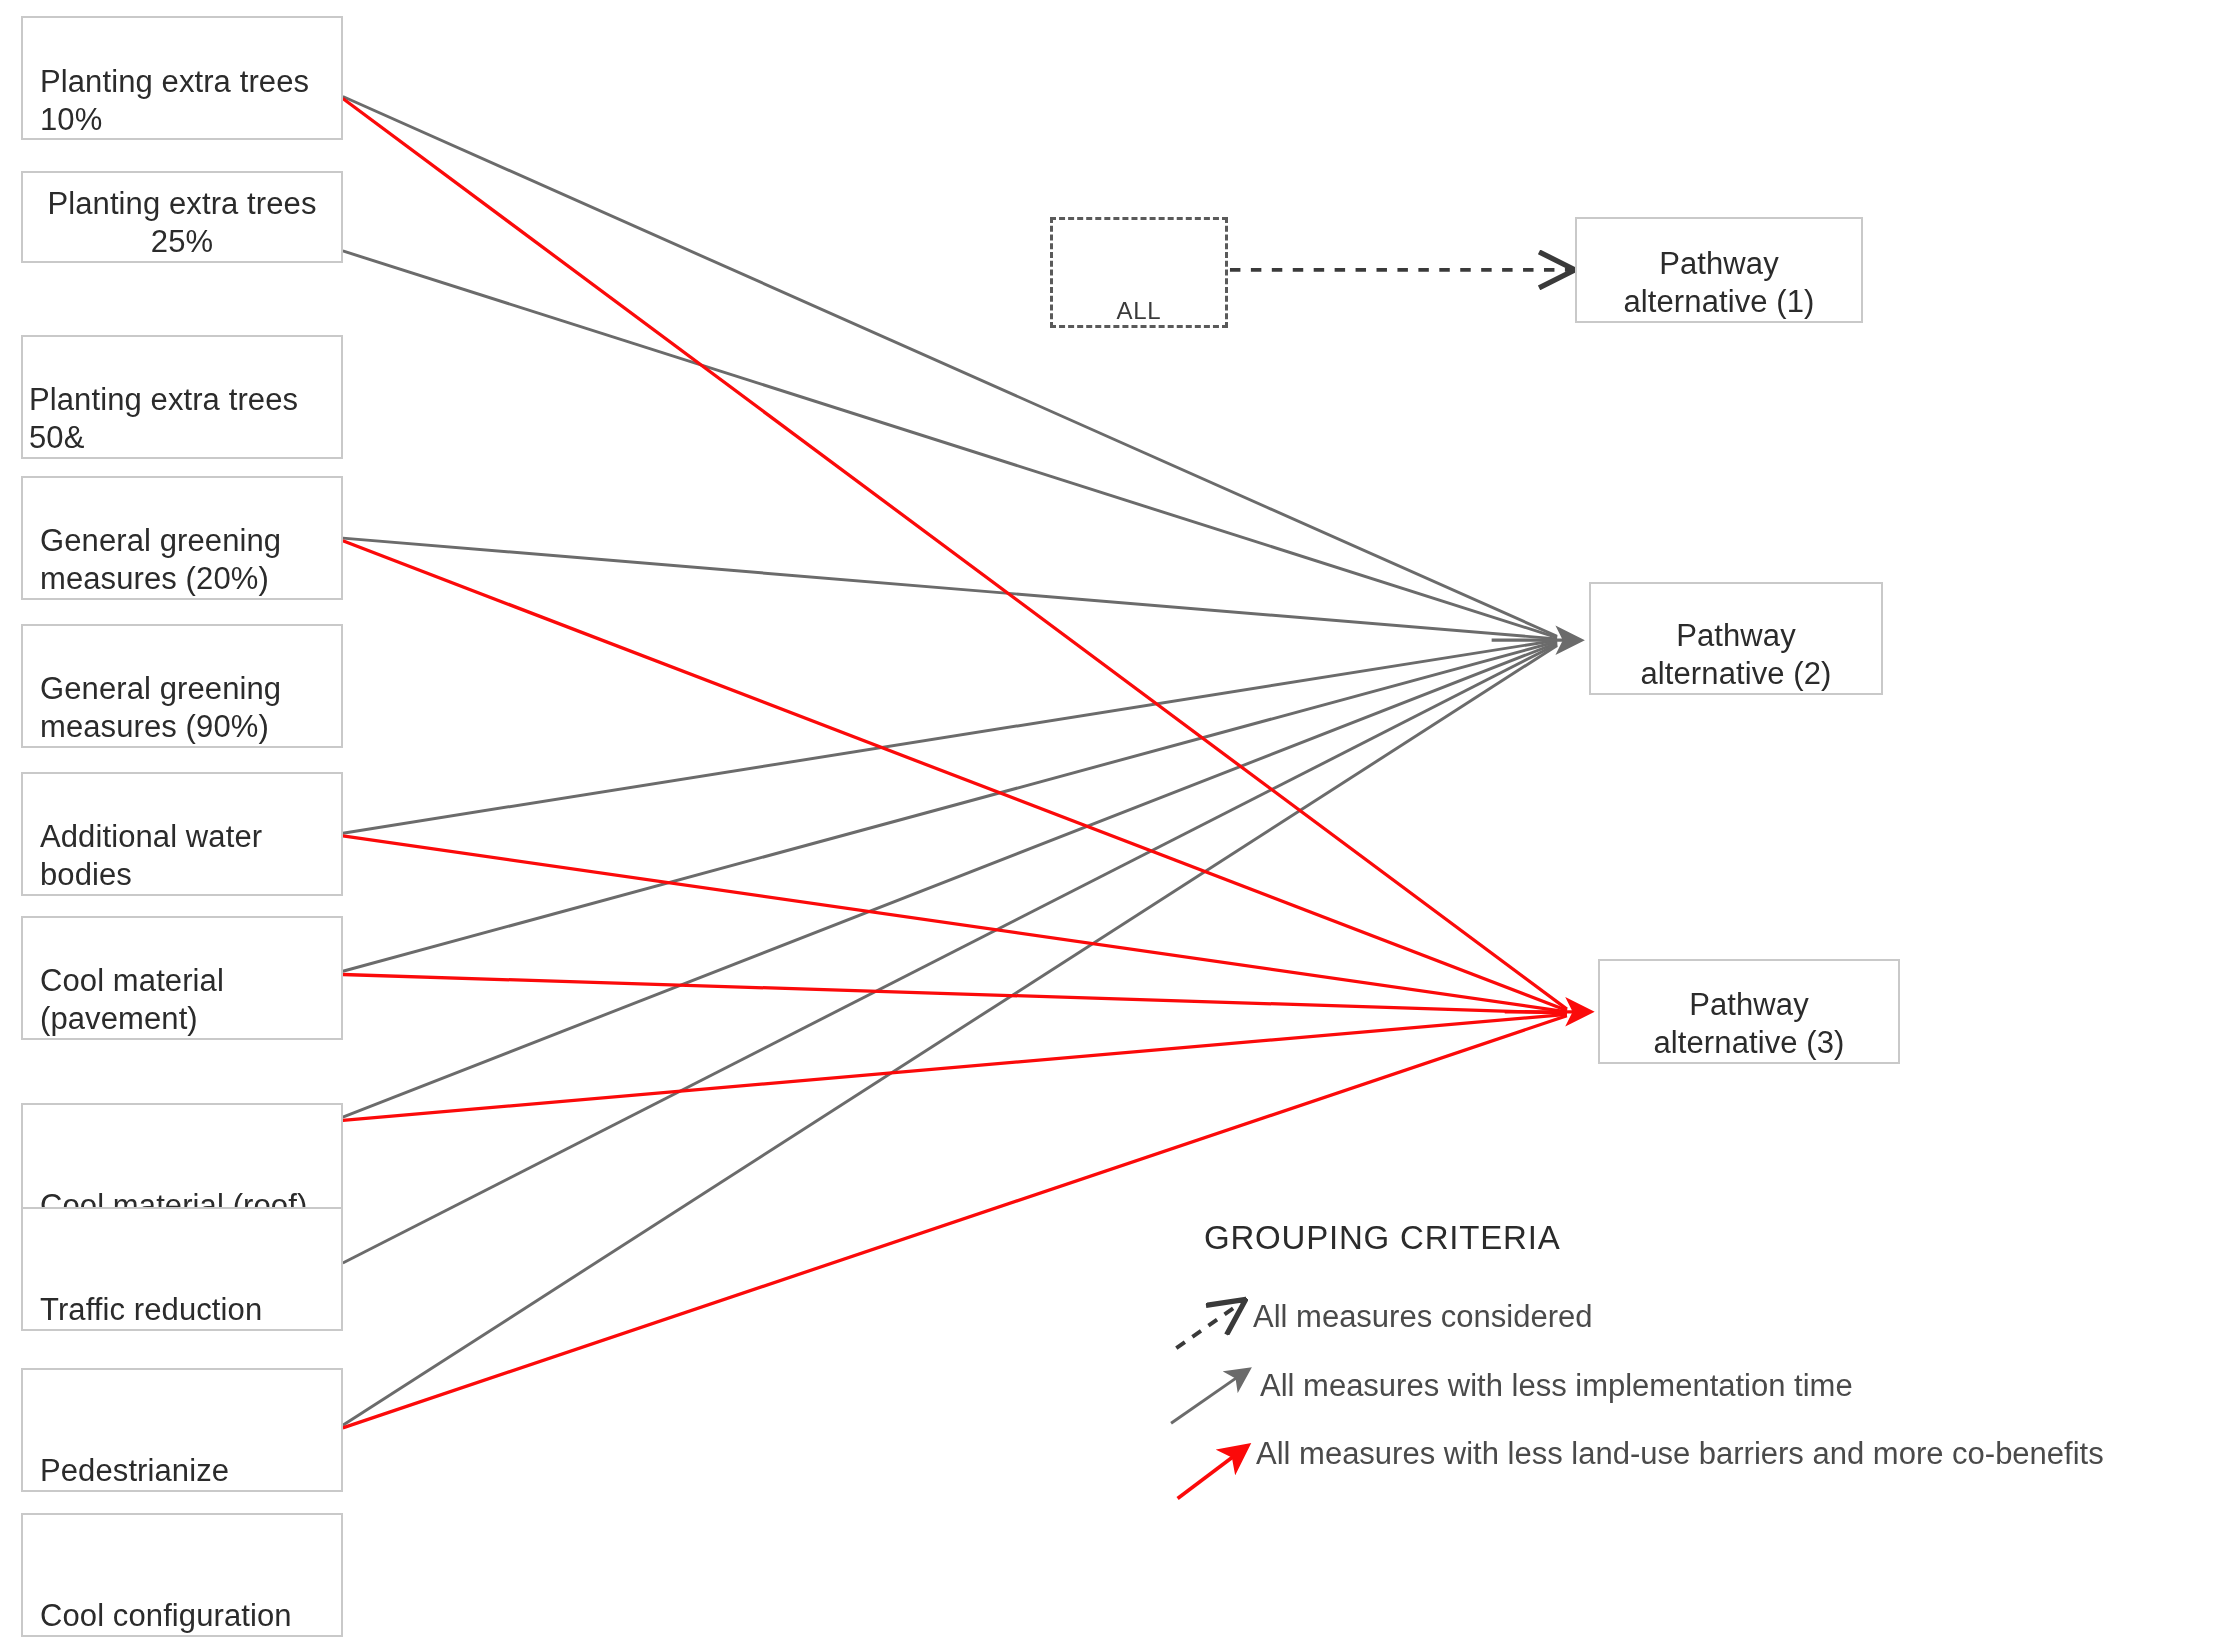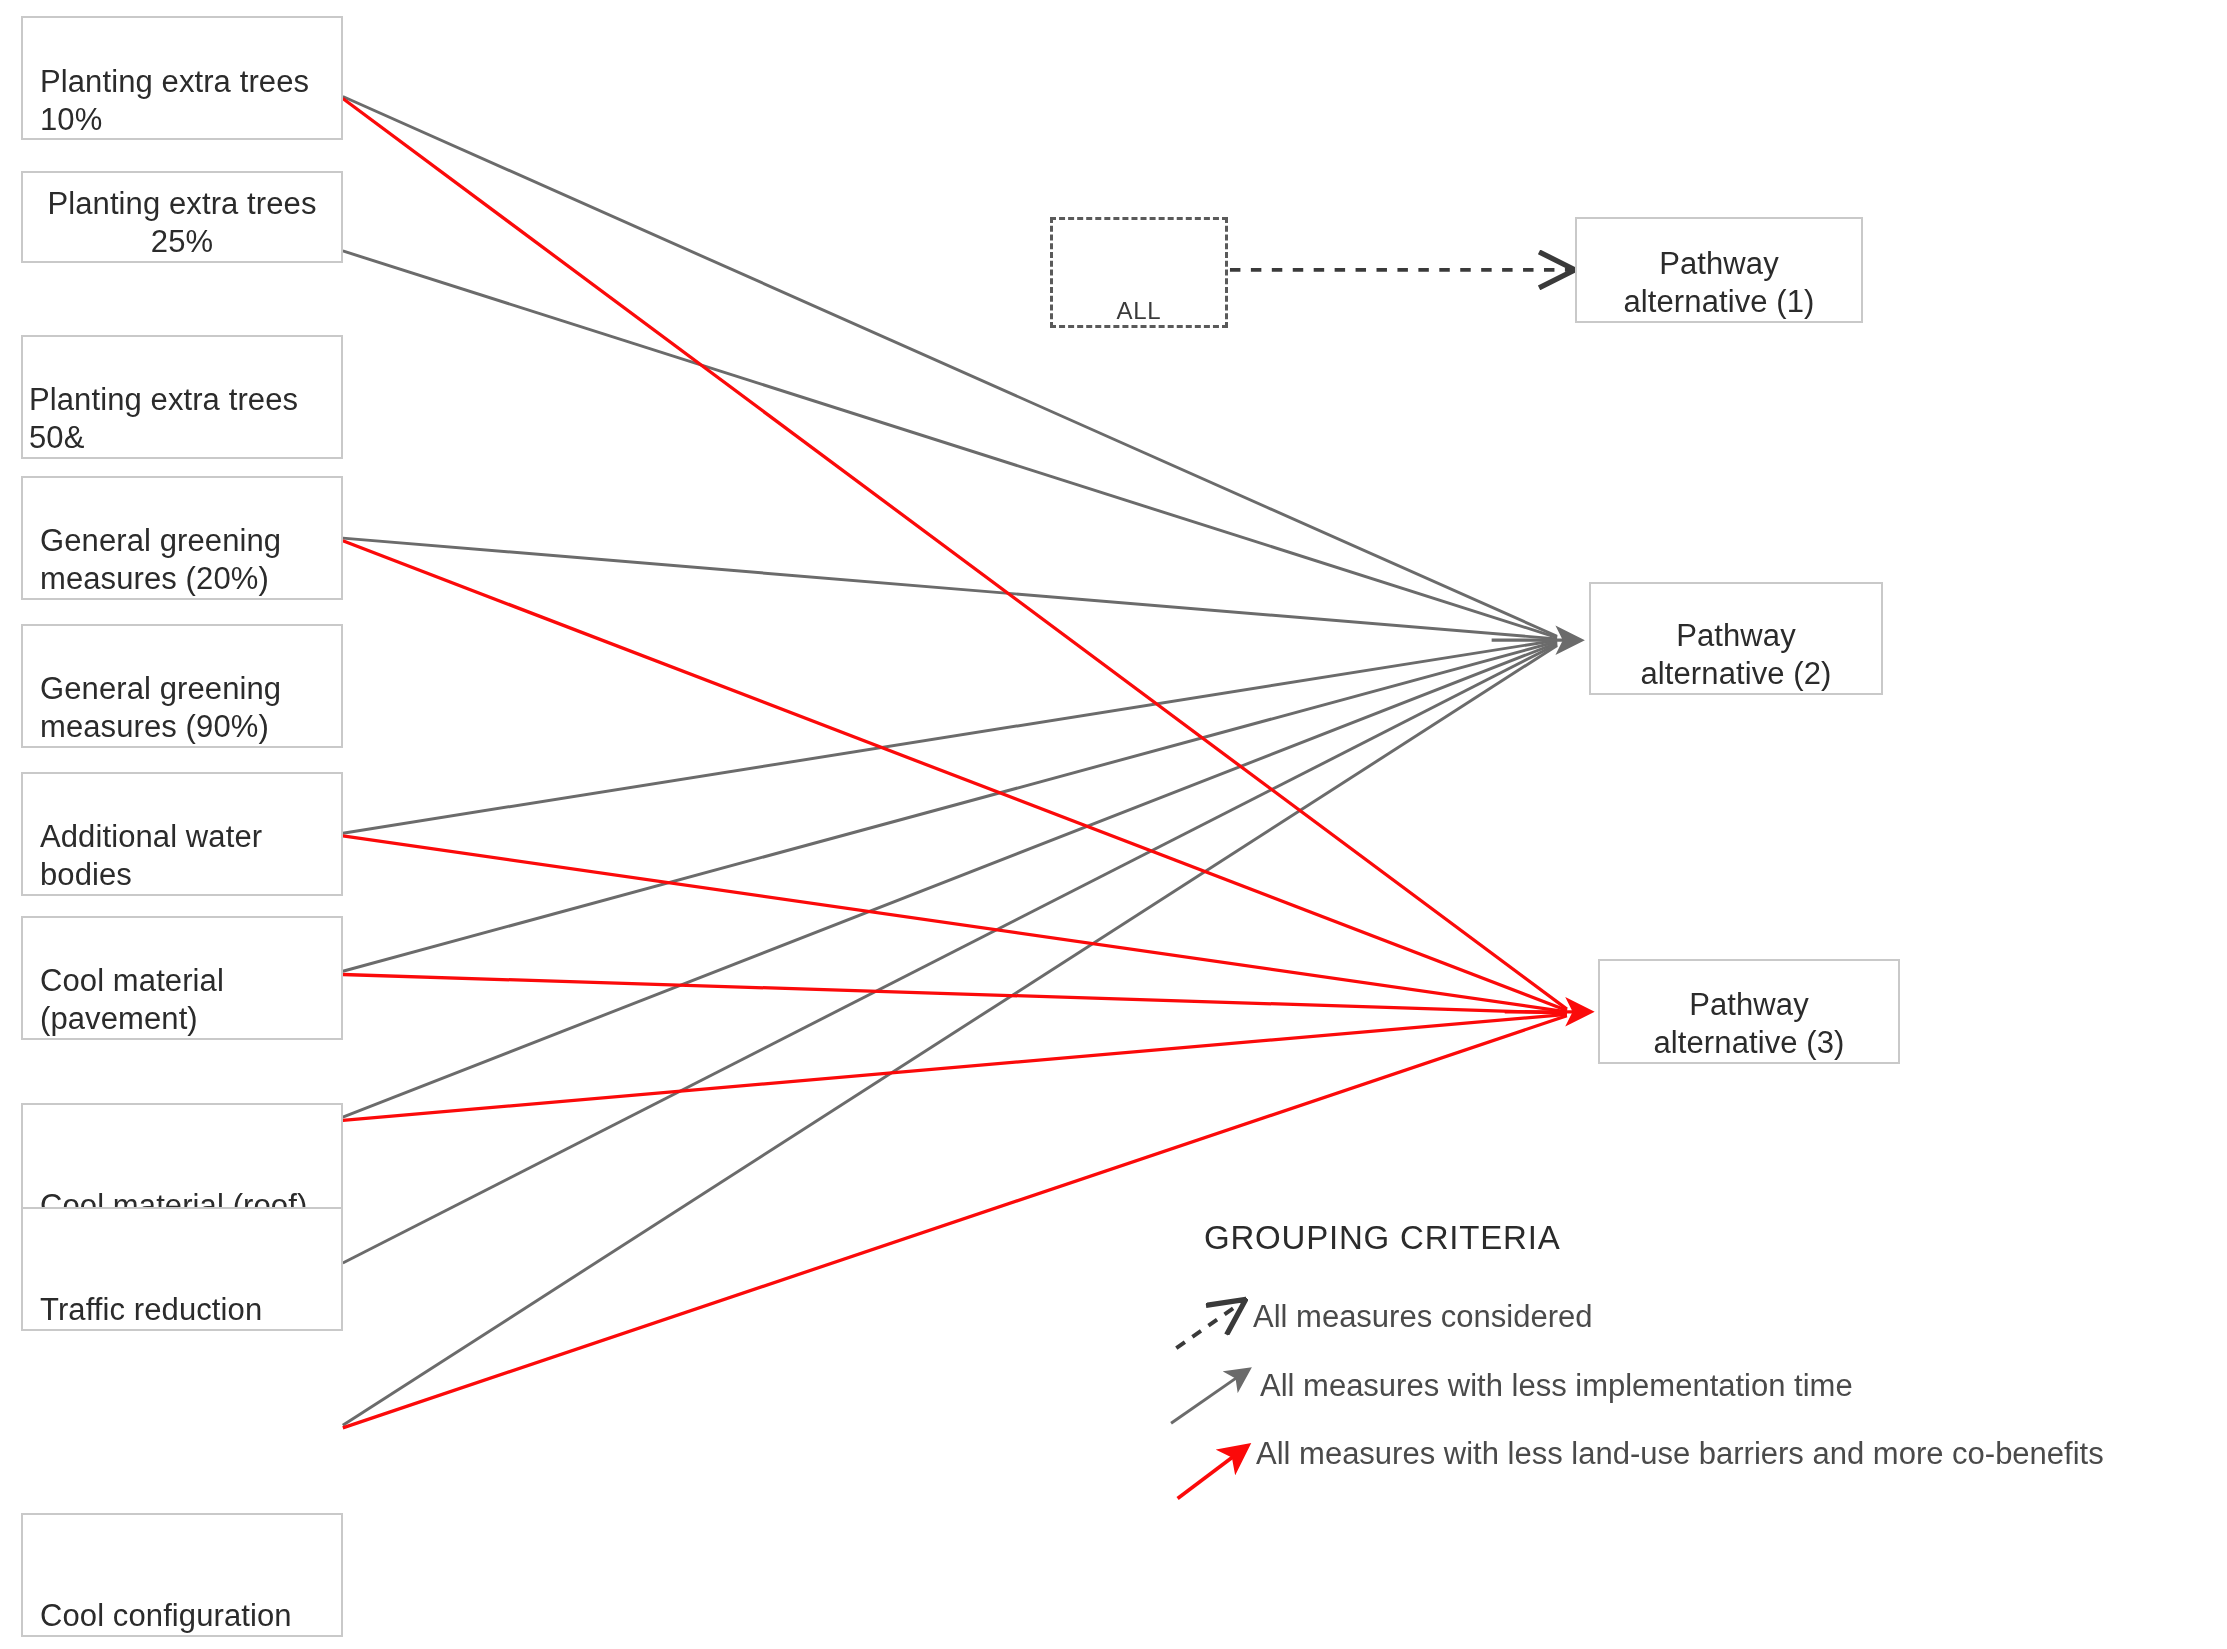"Pedestrianize" div.node { html: none -> <div> <span>Pedestrianize</span> </div> }
